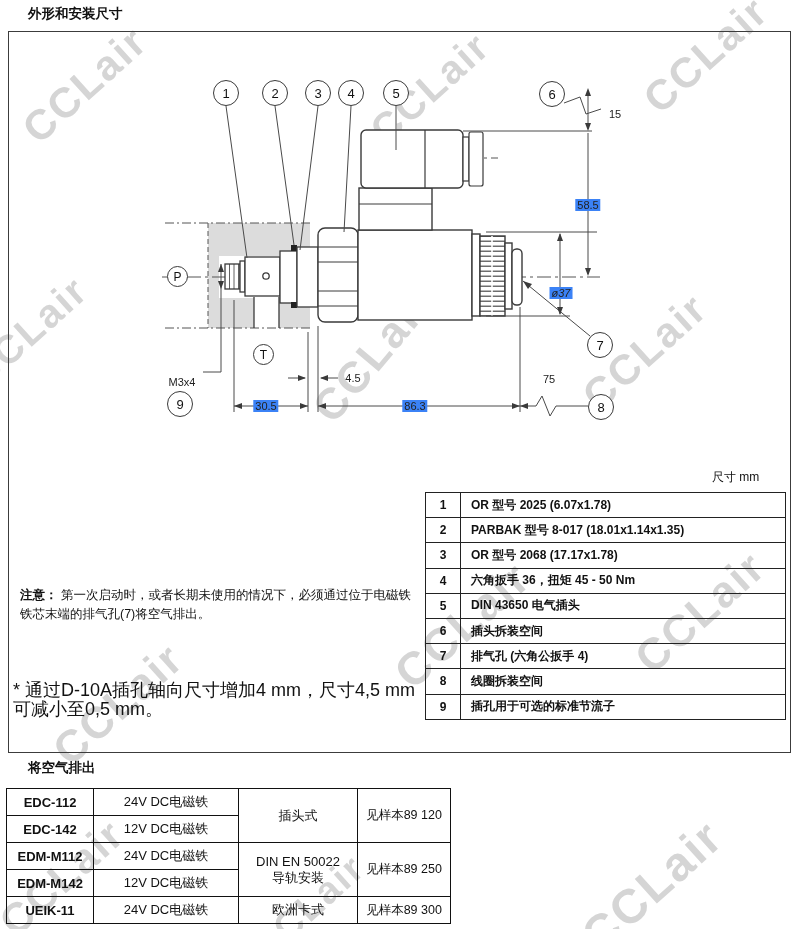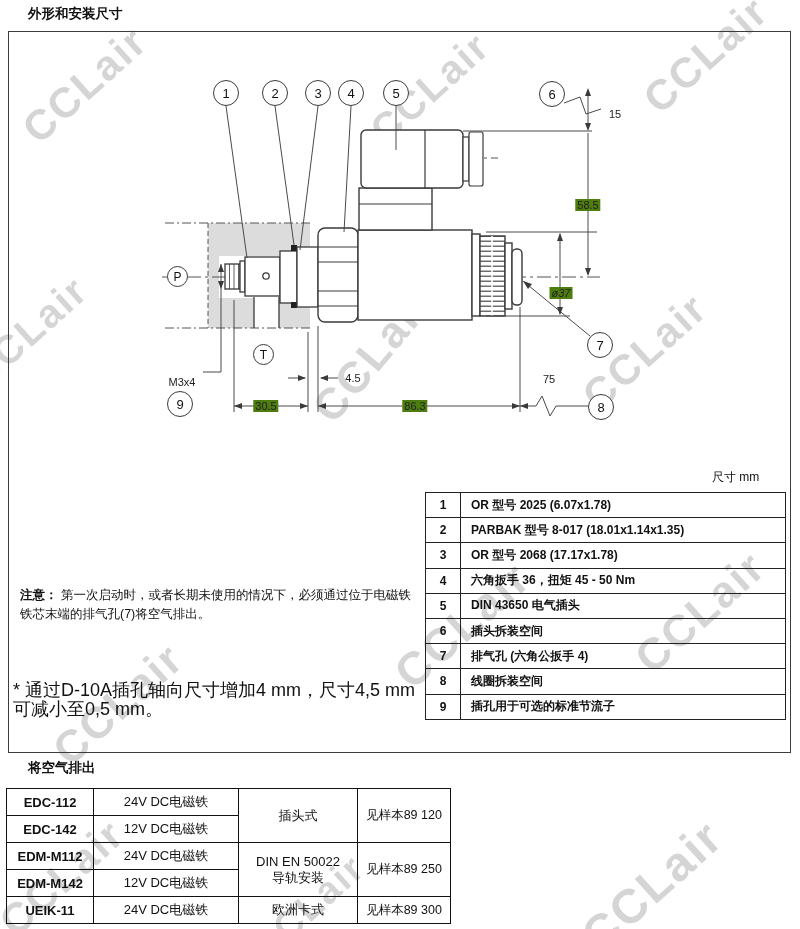"58.5" .dim.bg { background: #4d7c0f -> #3b82f6 }
